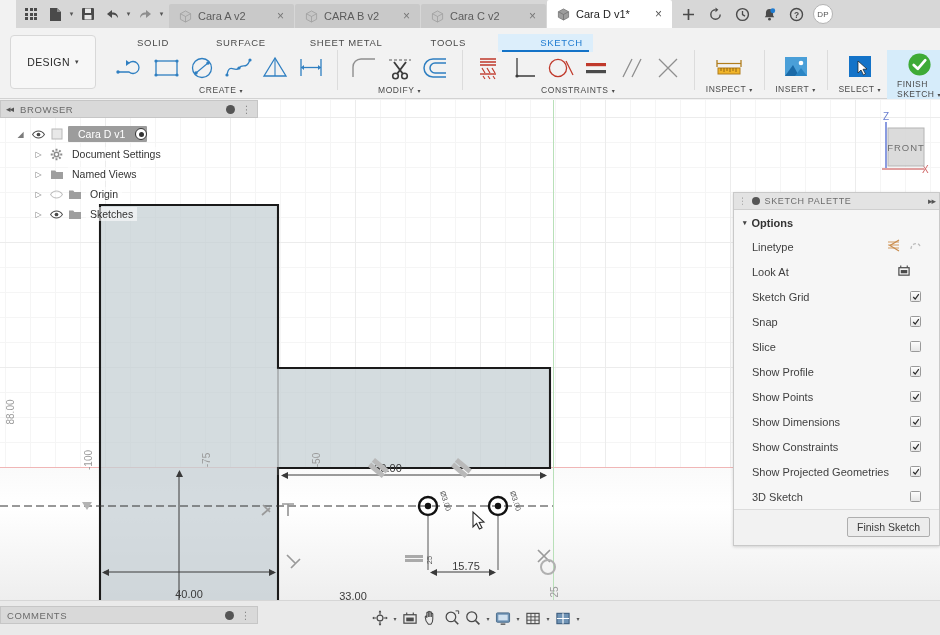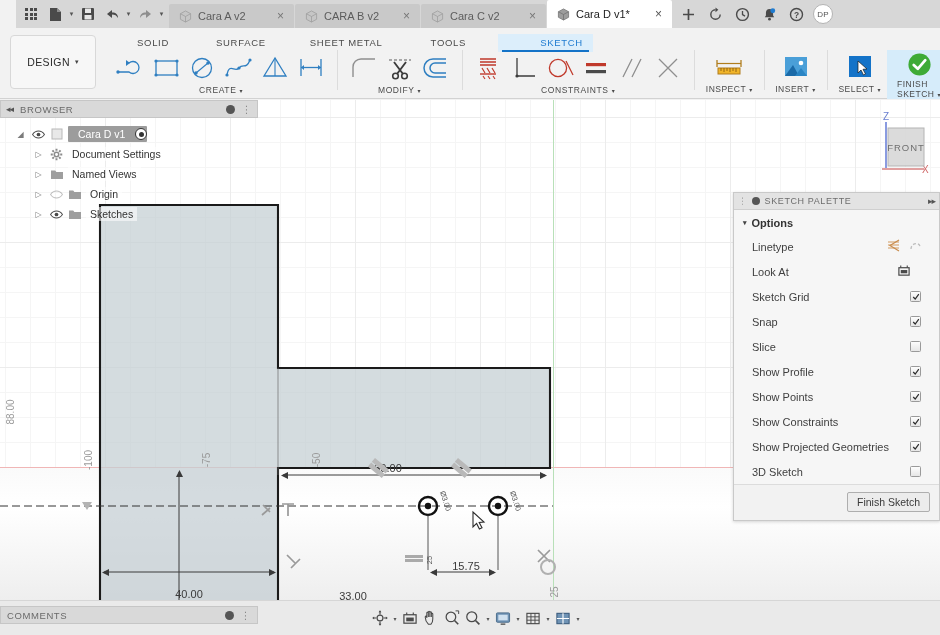"Show Dimensions" div.pal-row { html: none -> <div> <span>Show Dimensions</span> <span> <svg> <path></path> </svg> </span> </div> }
